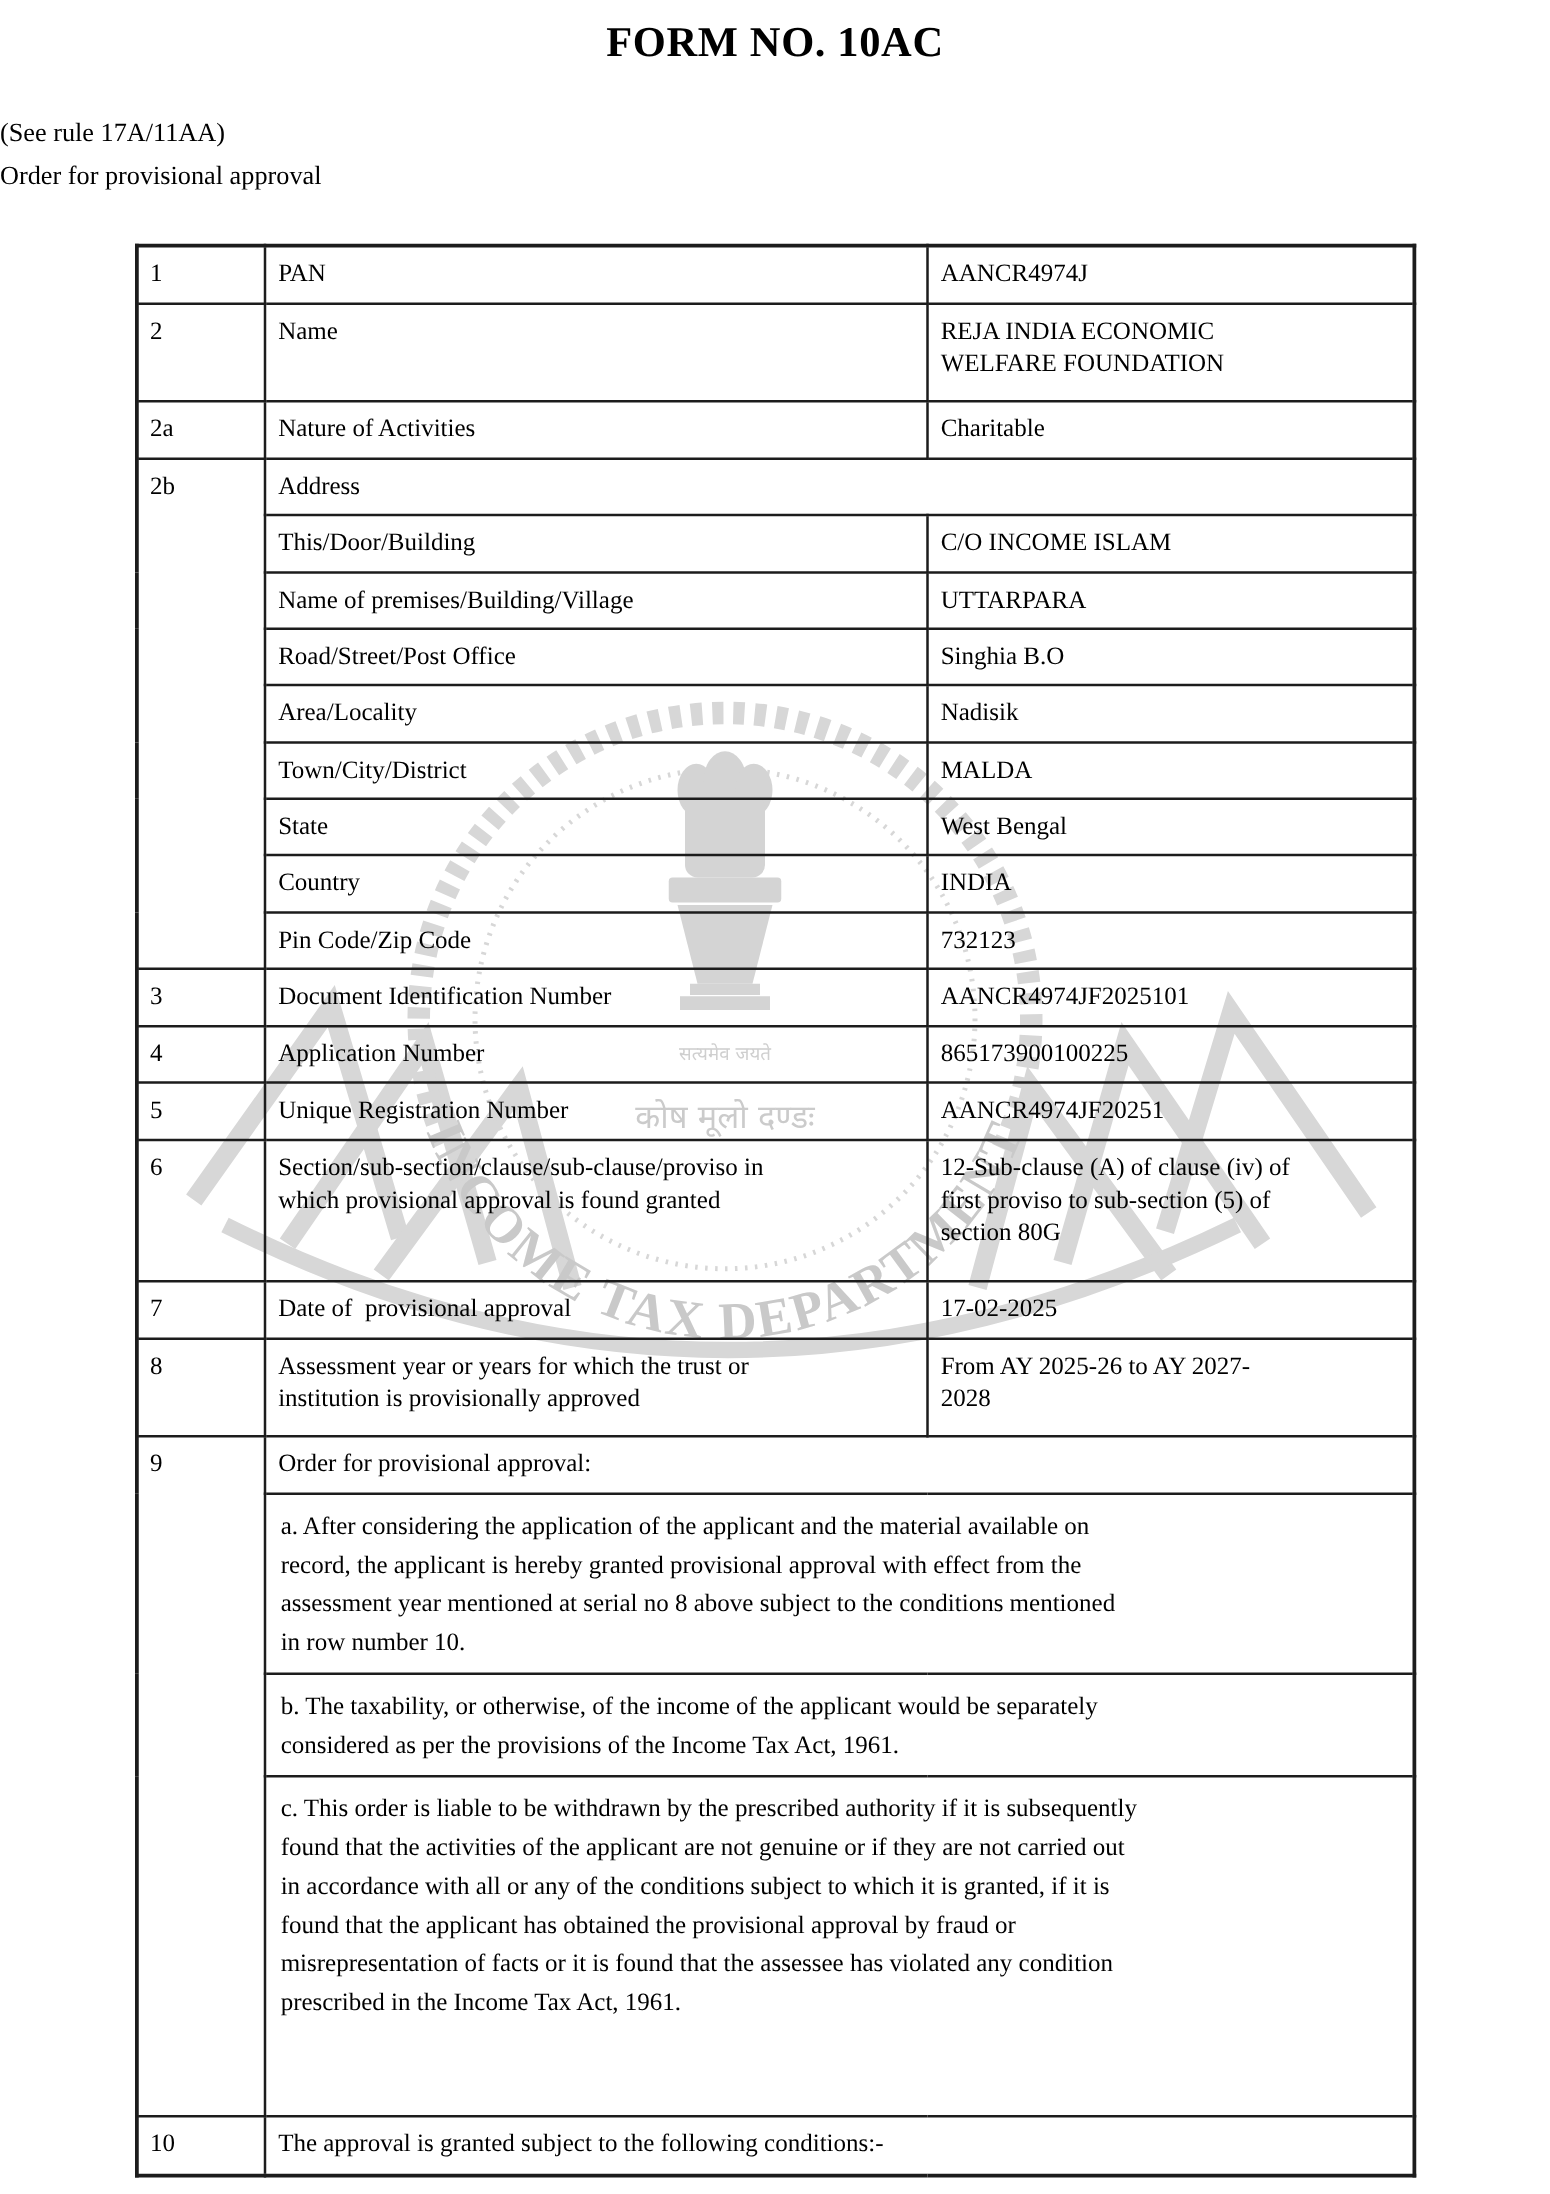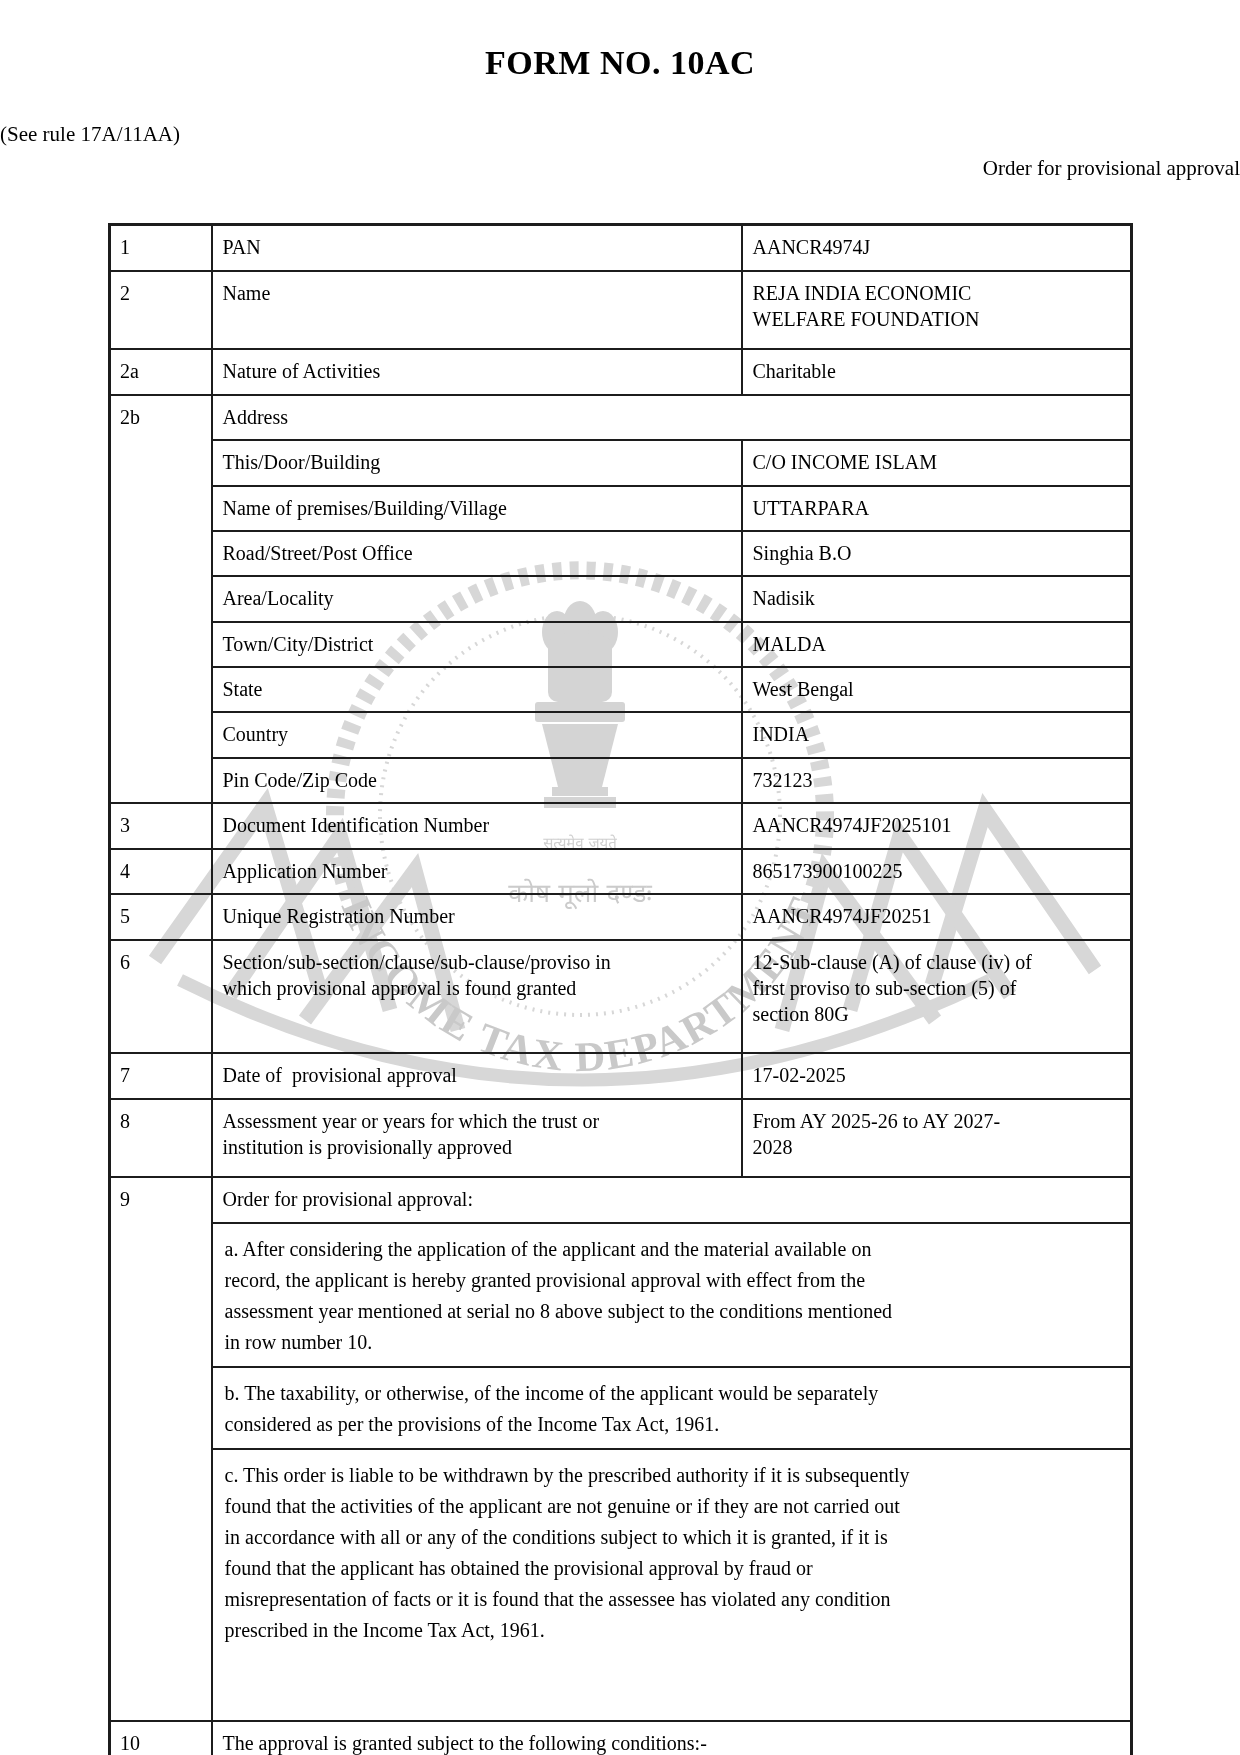"FORM NO. 10AC" .doc-title { padding-top: 44px -> 16px }
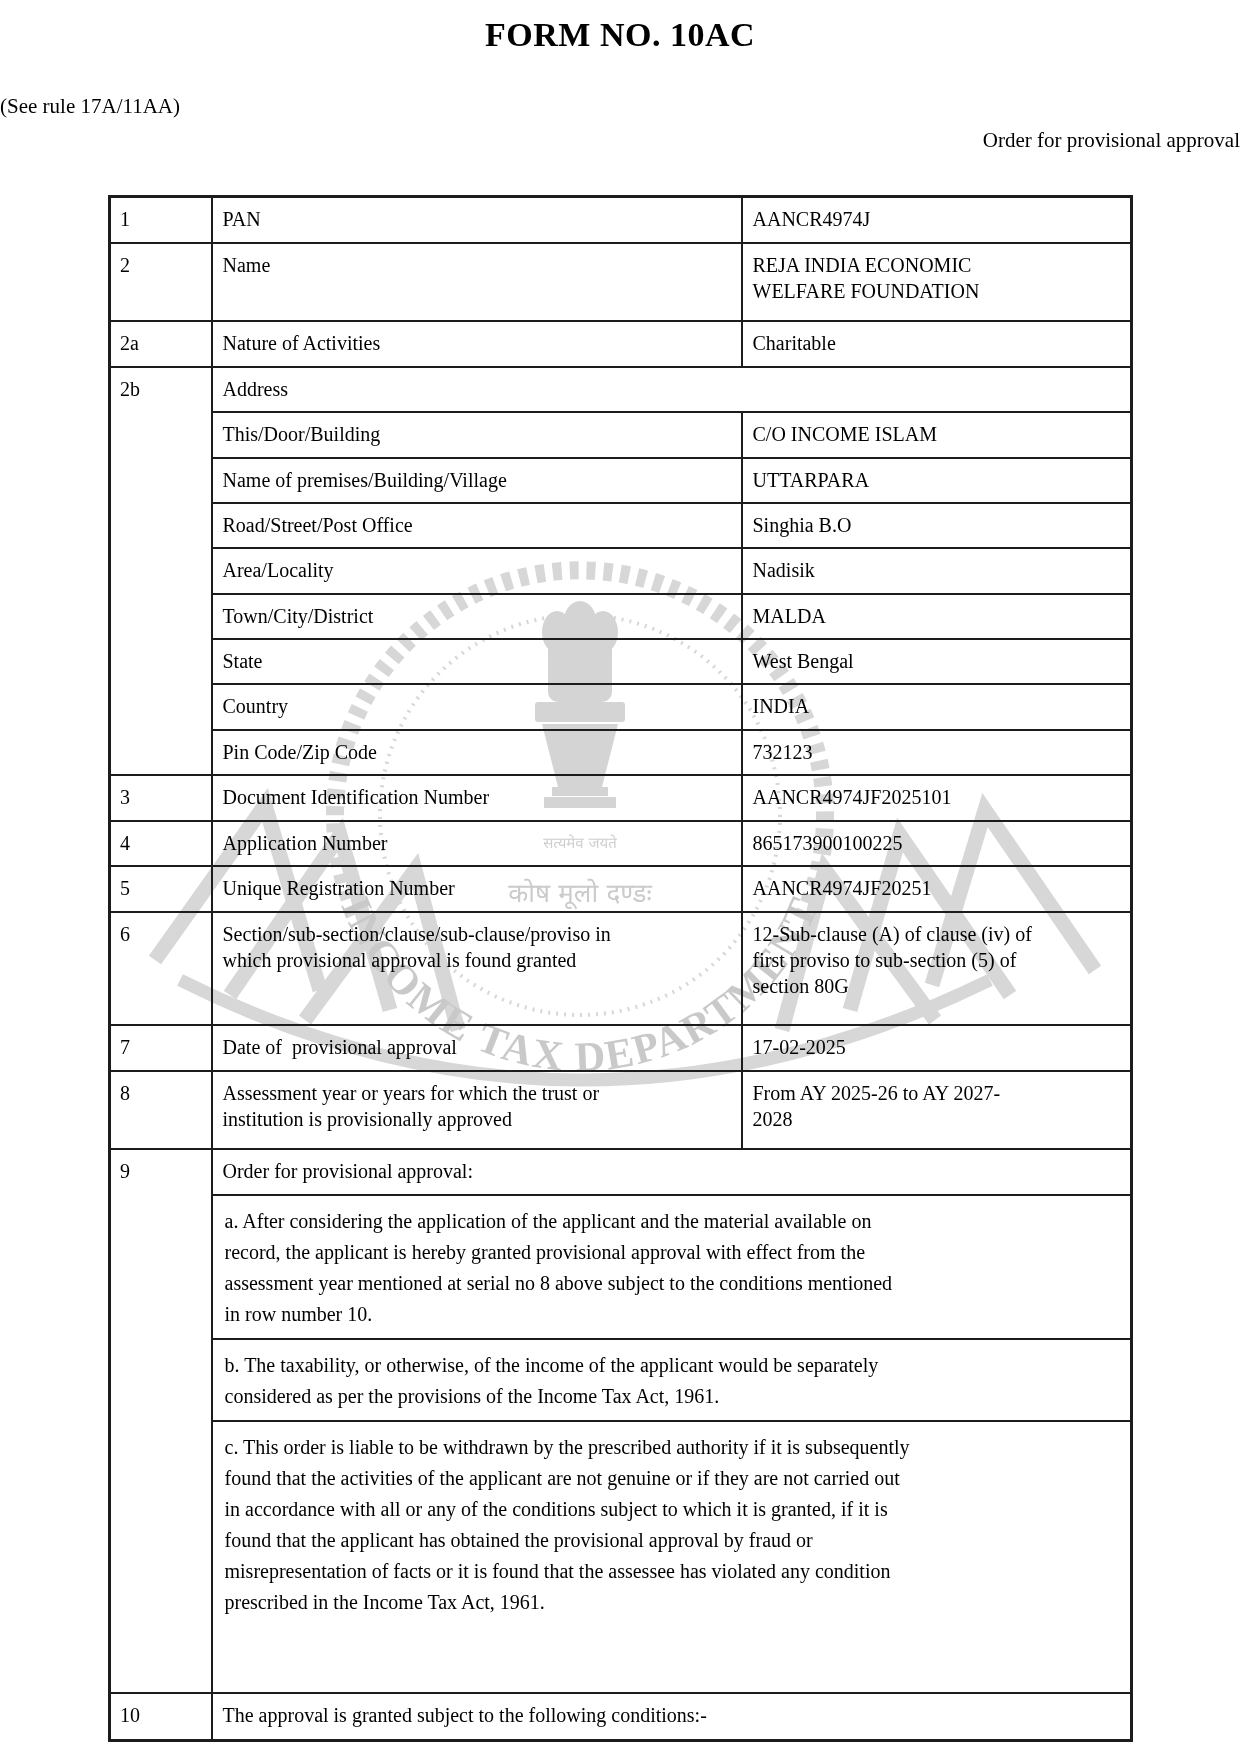"Order for provisional approval" .sub-line-2 { text-align: right -> left }
